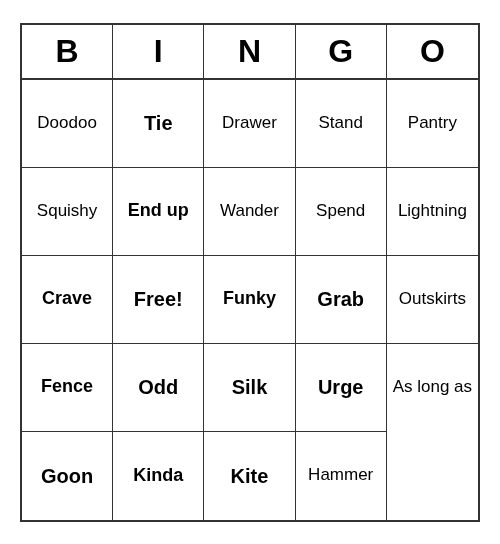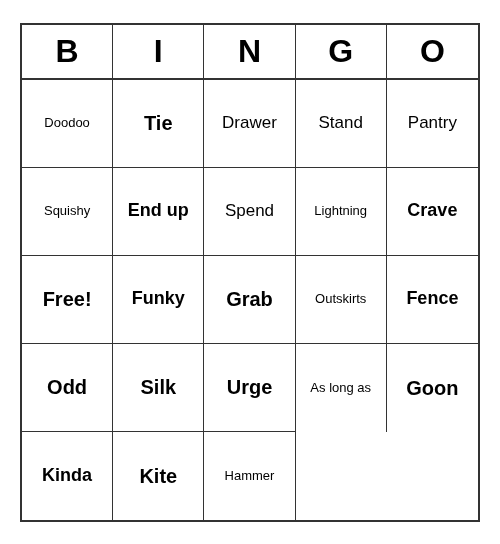"Doodoo" .size-small { font-size: 13px -> 17px }
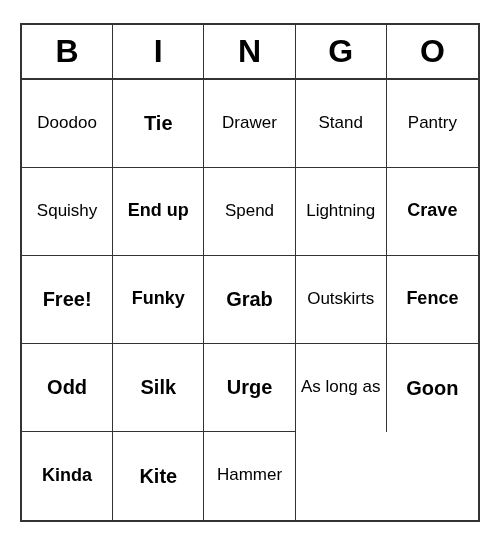"Wander" div.bingo-cell { html: none -> <div> <span>Wander</span> </div> }
